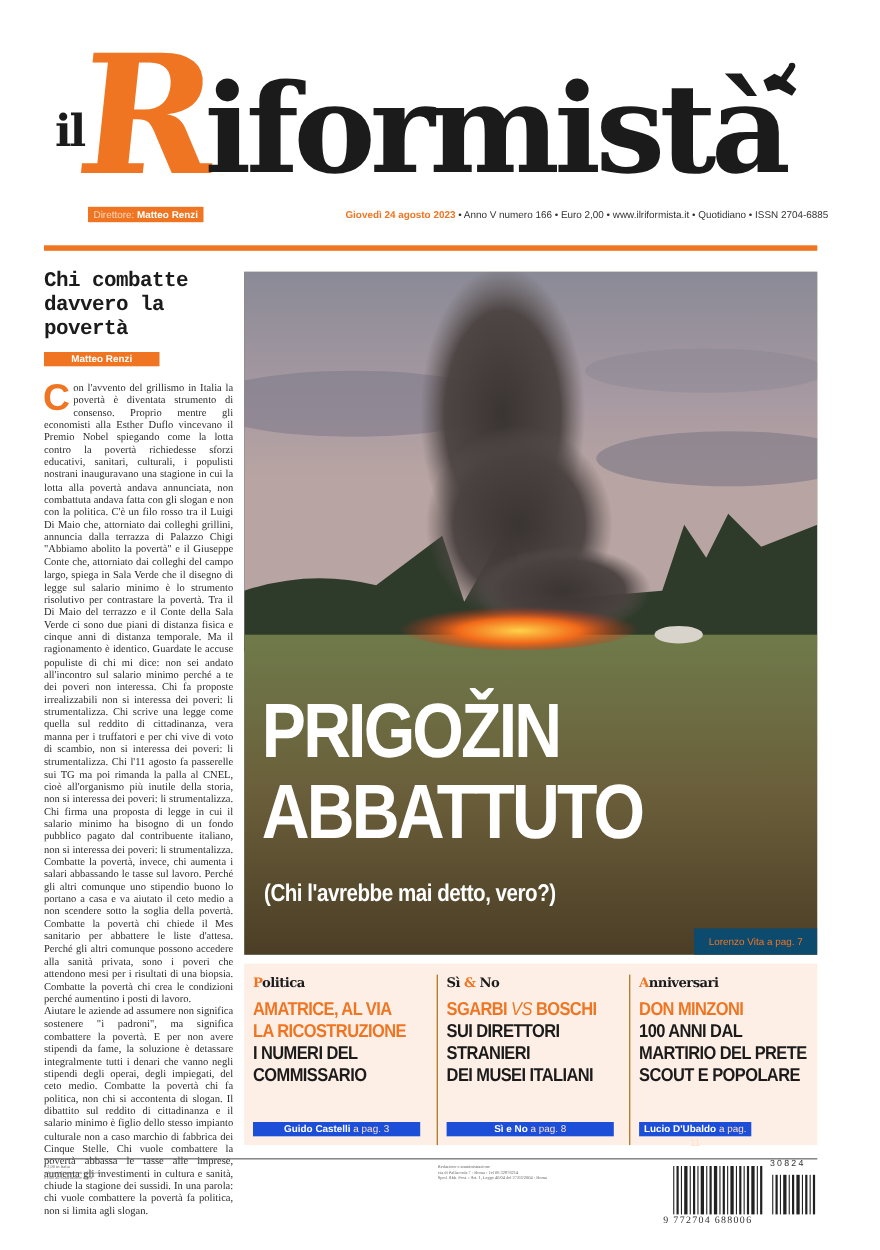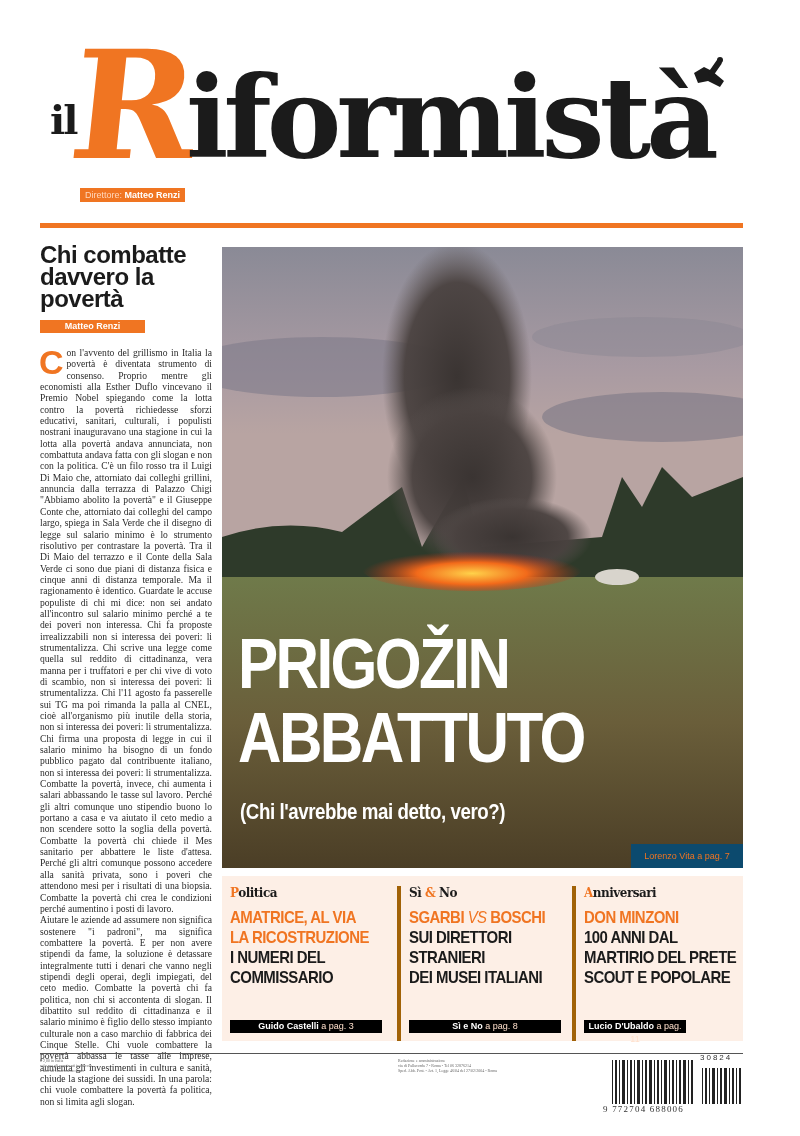"Giovedì 24 agosto 2023 •" div.issue-line { html: none -> <div><span>Giovedì 24 agosto 2023</span><span> • Anno V numero 166 • Euro 2,00 • www.ilriformista.it • Quotidiano • ISSN 2704-6885</span></div> }
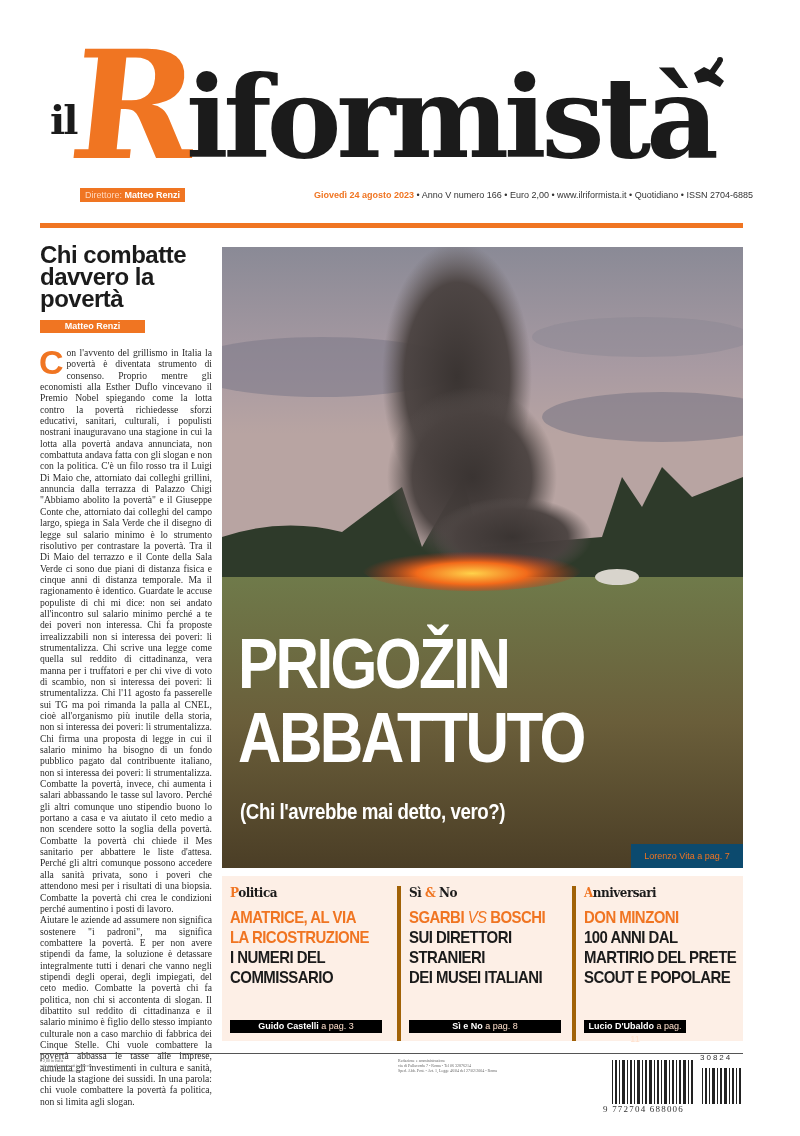"Chi combatte davvero la povertà" .article-title { font-family: Liberation Sans, sans-serif -> Liberation Mono, monospace; font-size: 24px -> 19px }
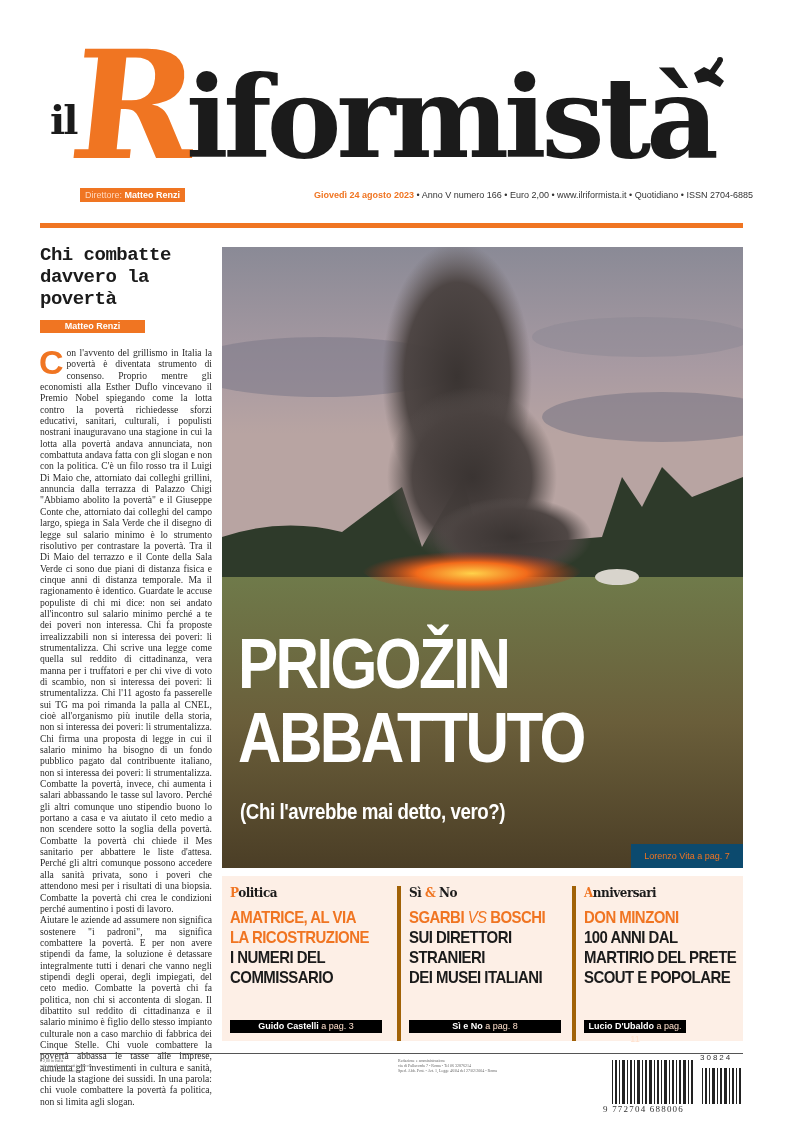"Sì & No" .box + .box { border-left: 4px solid #a16207 -> 1px solid #a16207 }
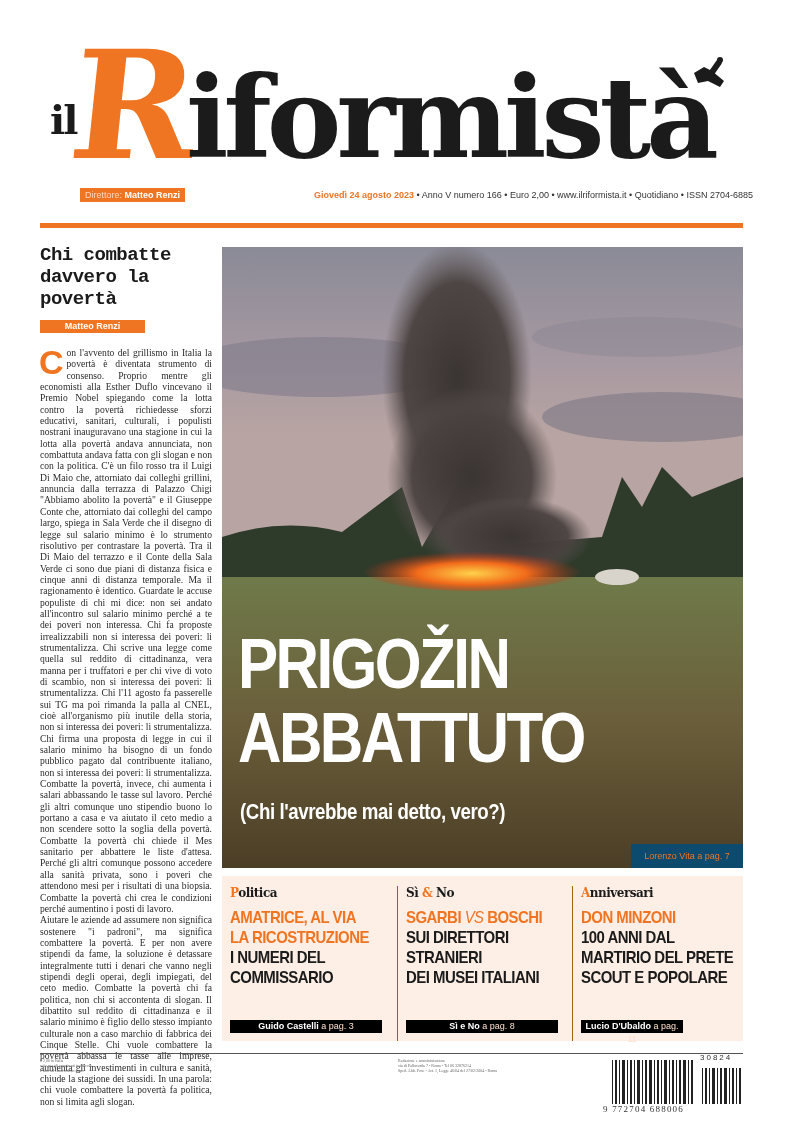"Guido Castelli a pag. 3" .box-ref { background: #000000 -> #1d4ed8 }
